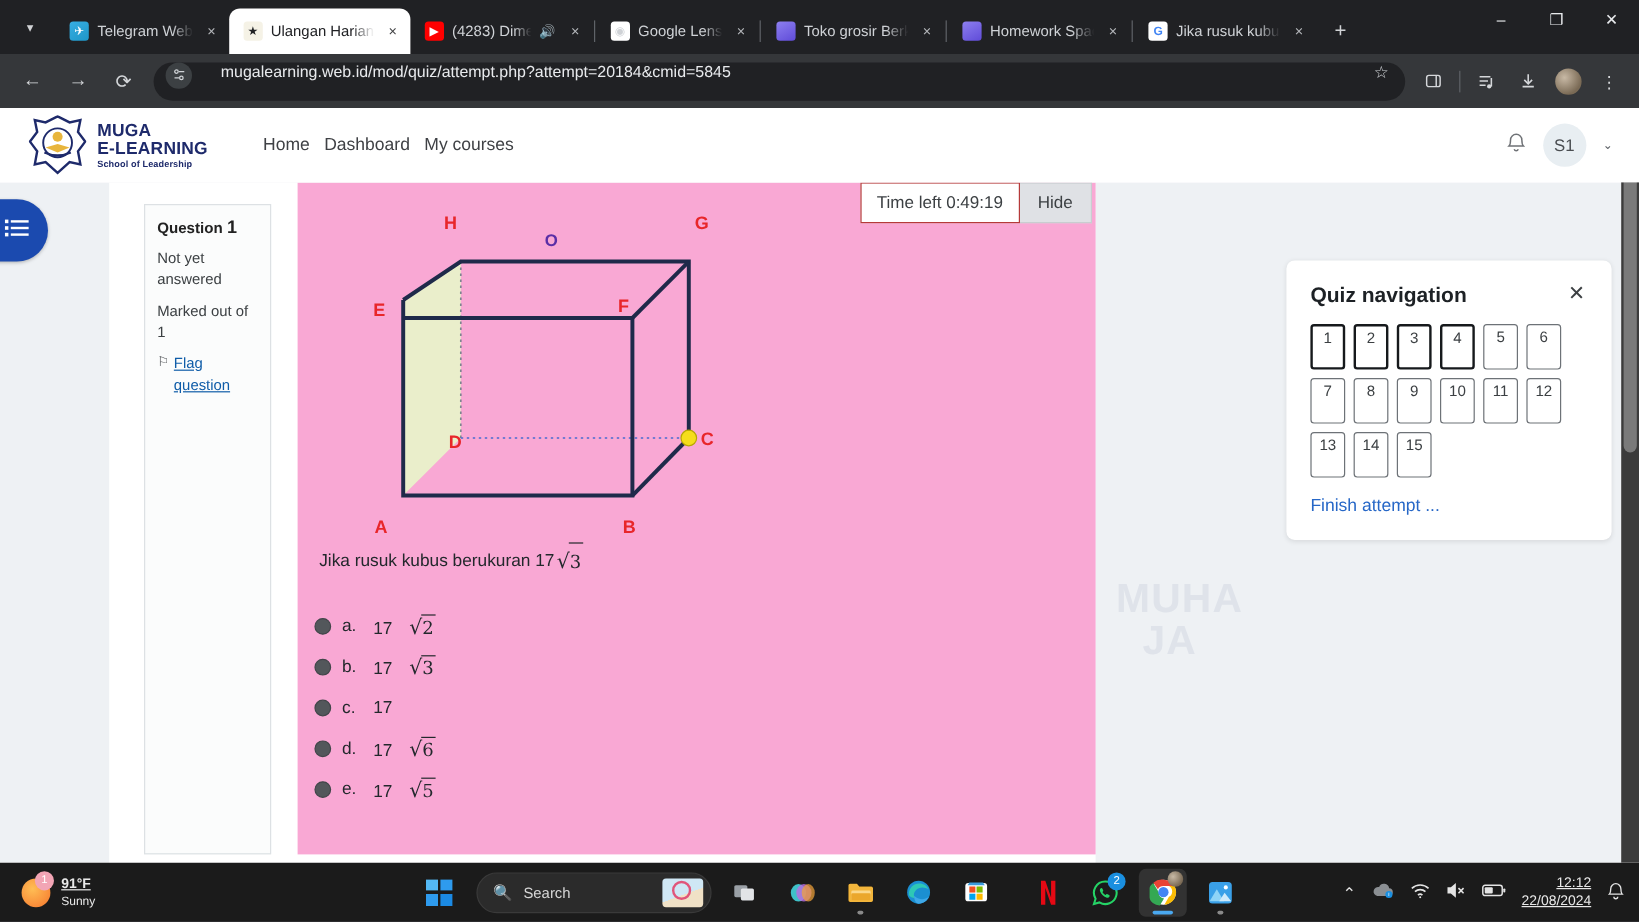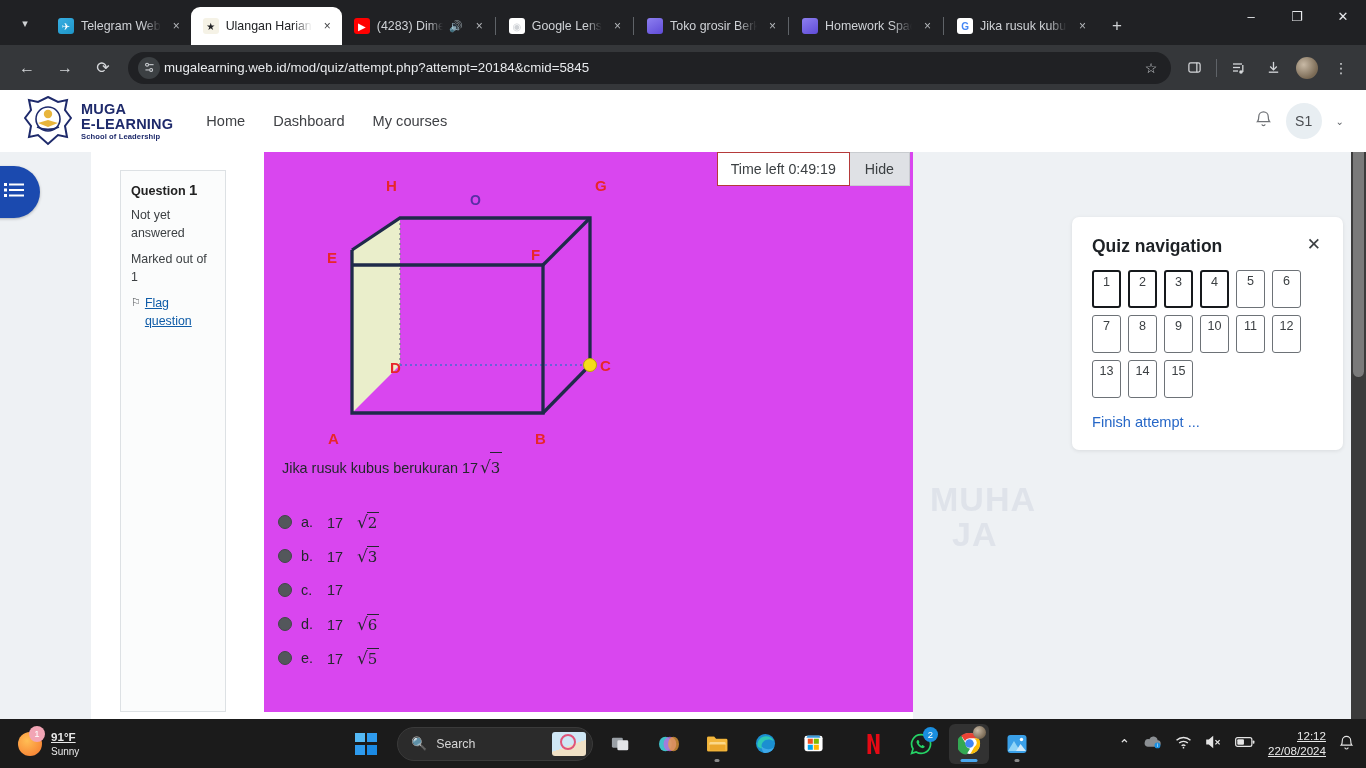"mugalearning.web.id/mod/quiz/attempt.php" .omnibox { align-items: center -> flex-start; gap: 4px -> 24px }
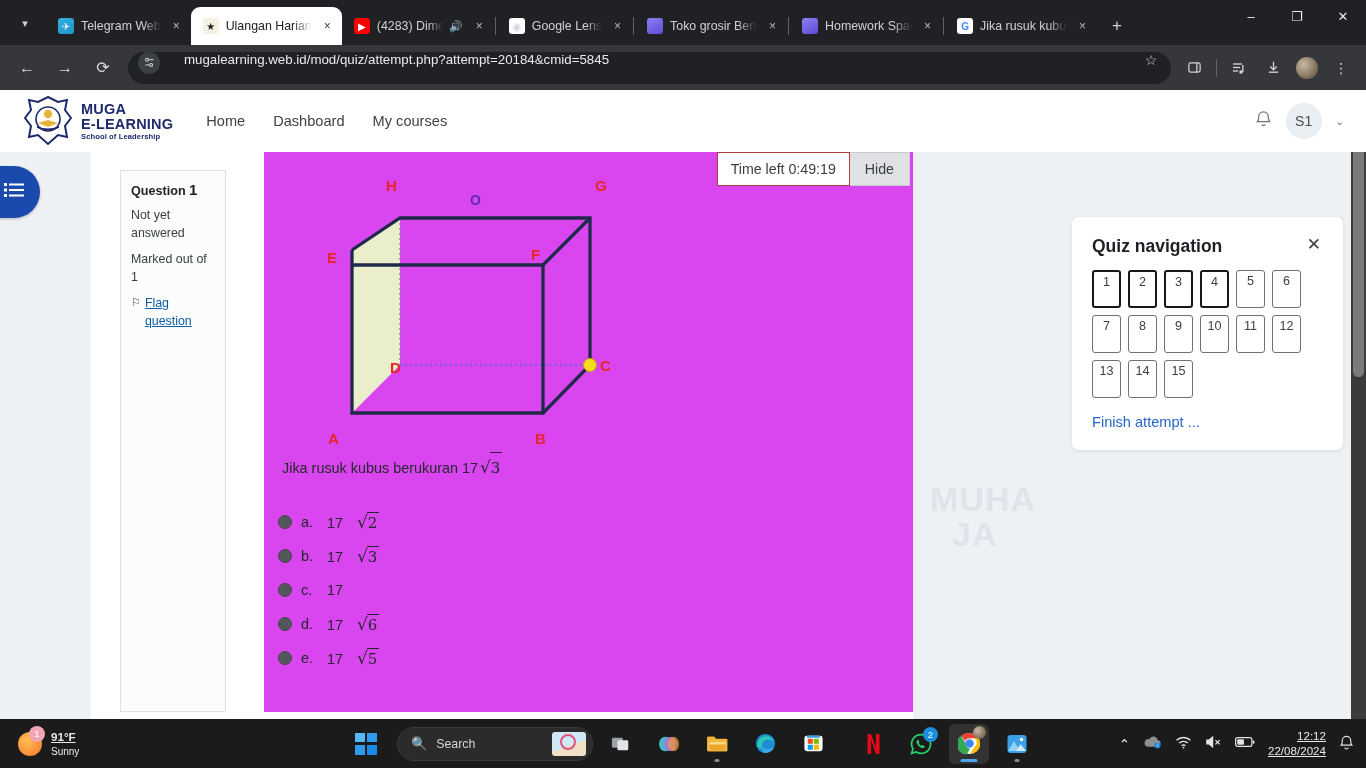"Home" .nav-links { gap: 28px -> 12px; margin-left: 33px -> 46px }
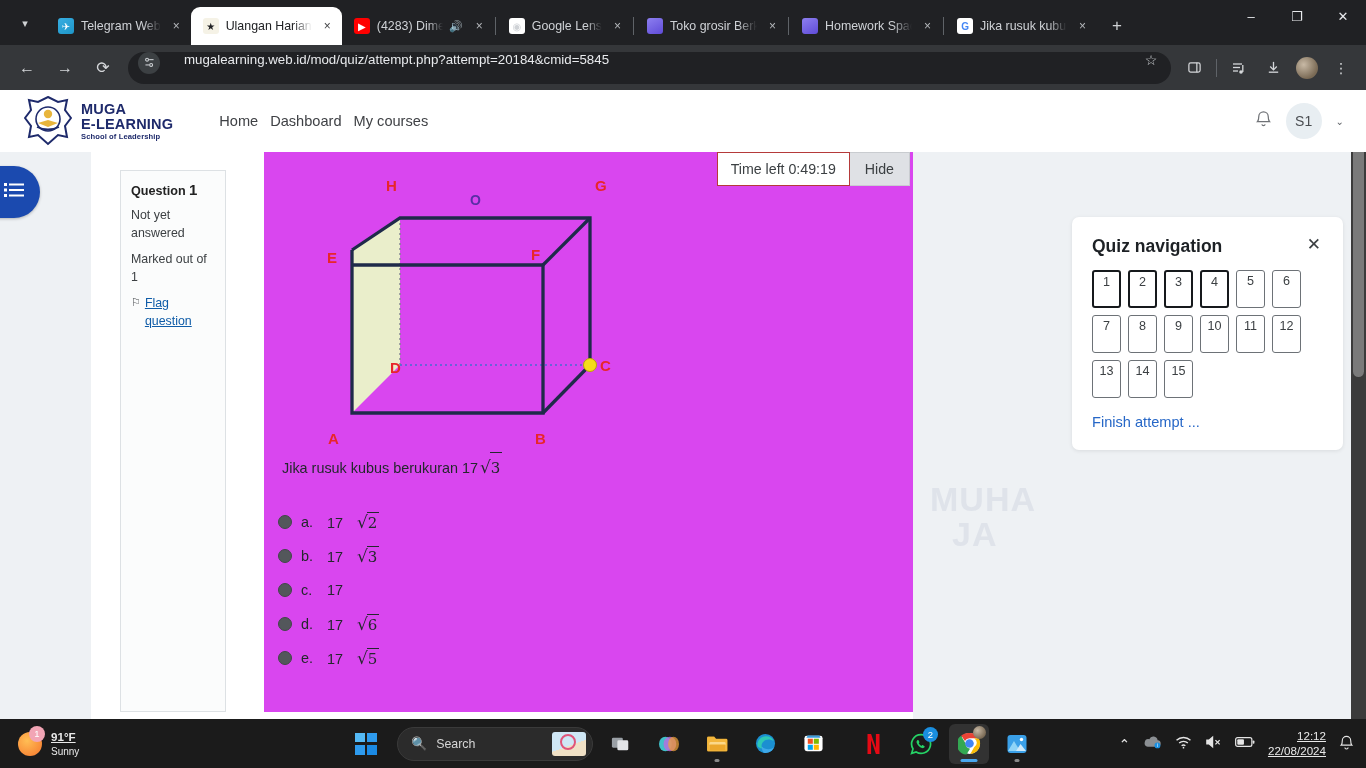"Time left 0:49:19" .qcontent { background: #d946ef -> #f9a8d4; margin-left: 38px -> 22px }
